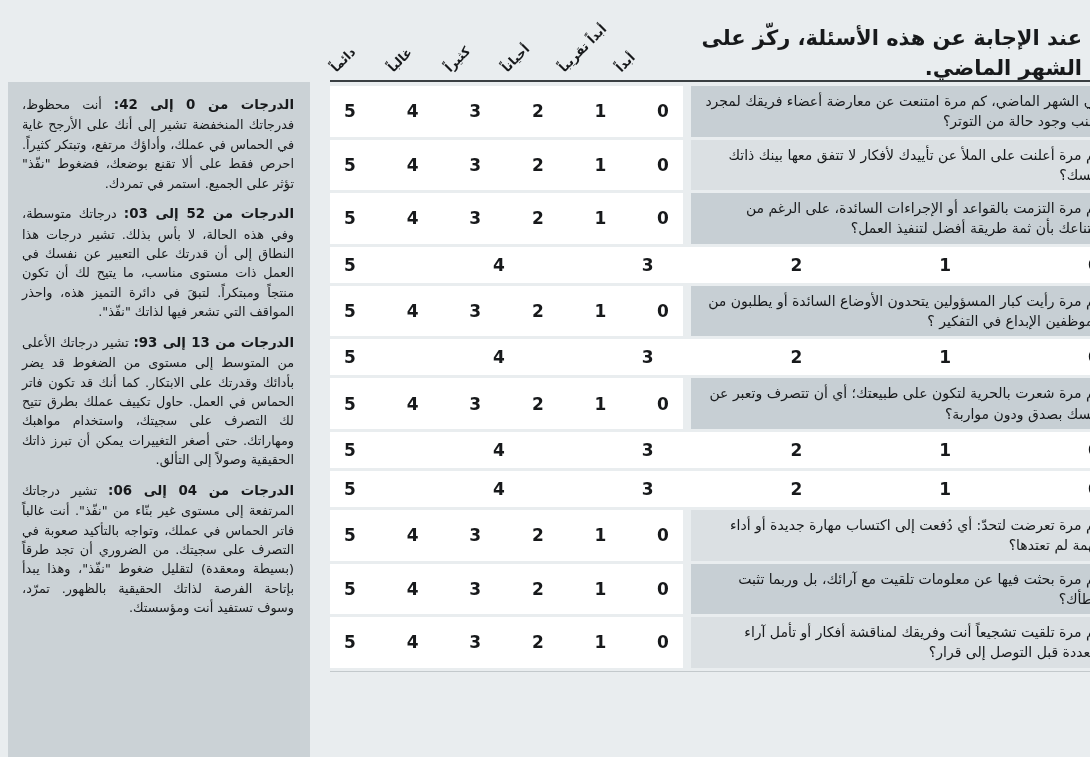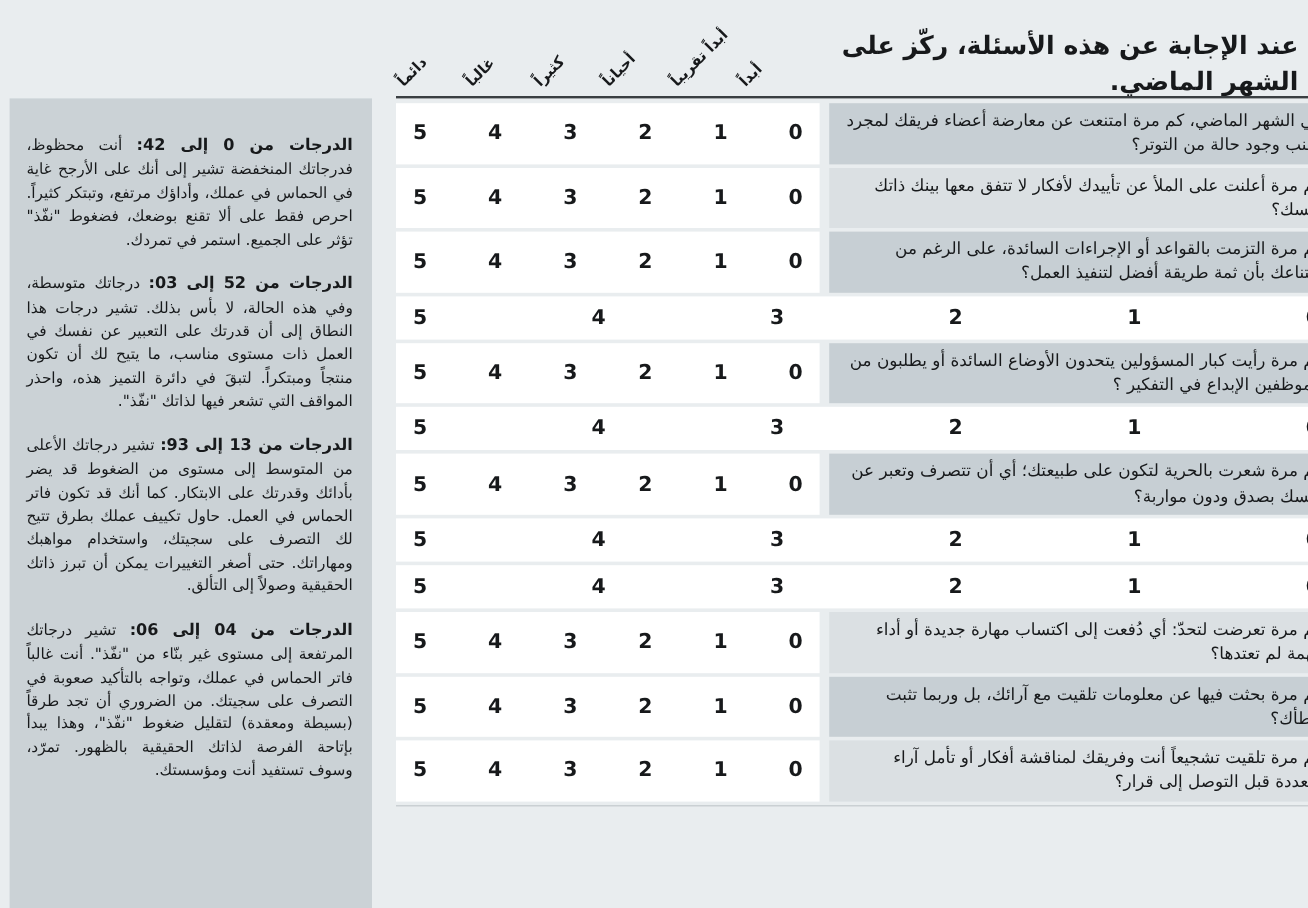"الدرجات من 0 إلى 42:" .guide { margin: 17px 0 11px 0 -> 0 0 11px 0 }
